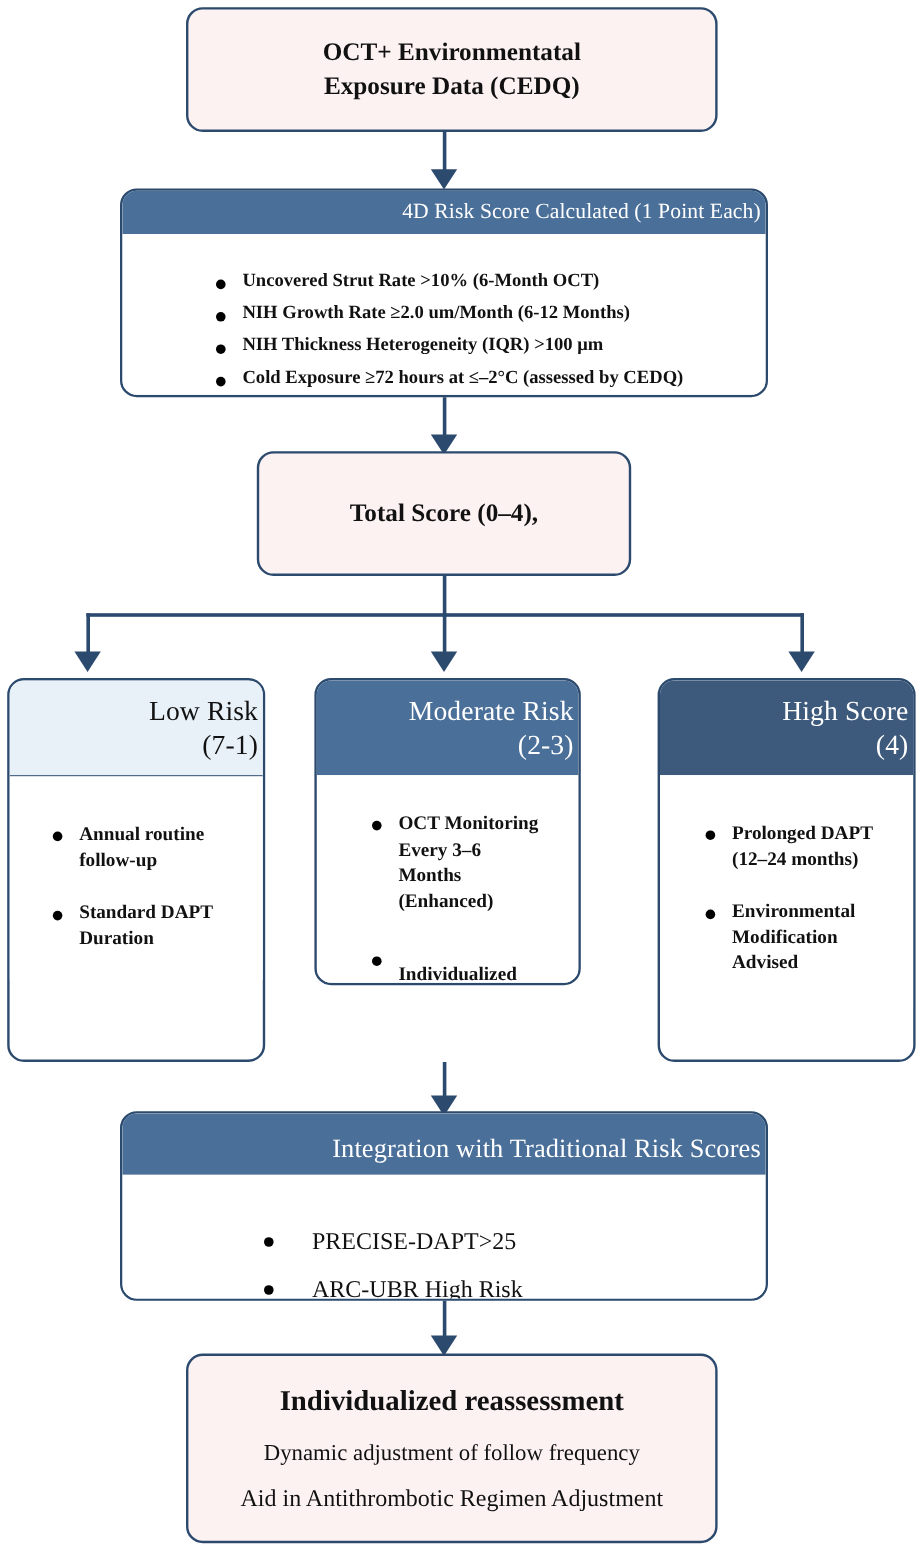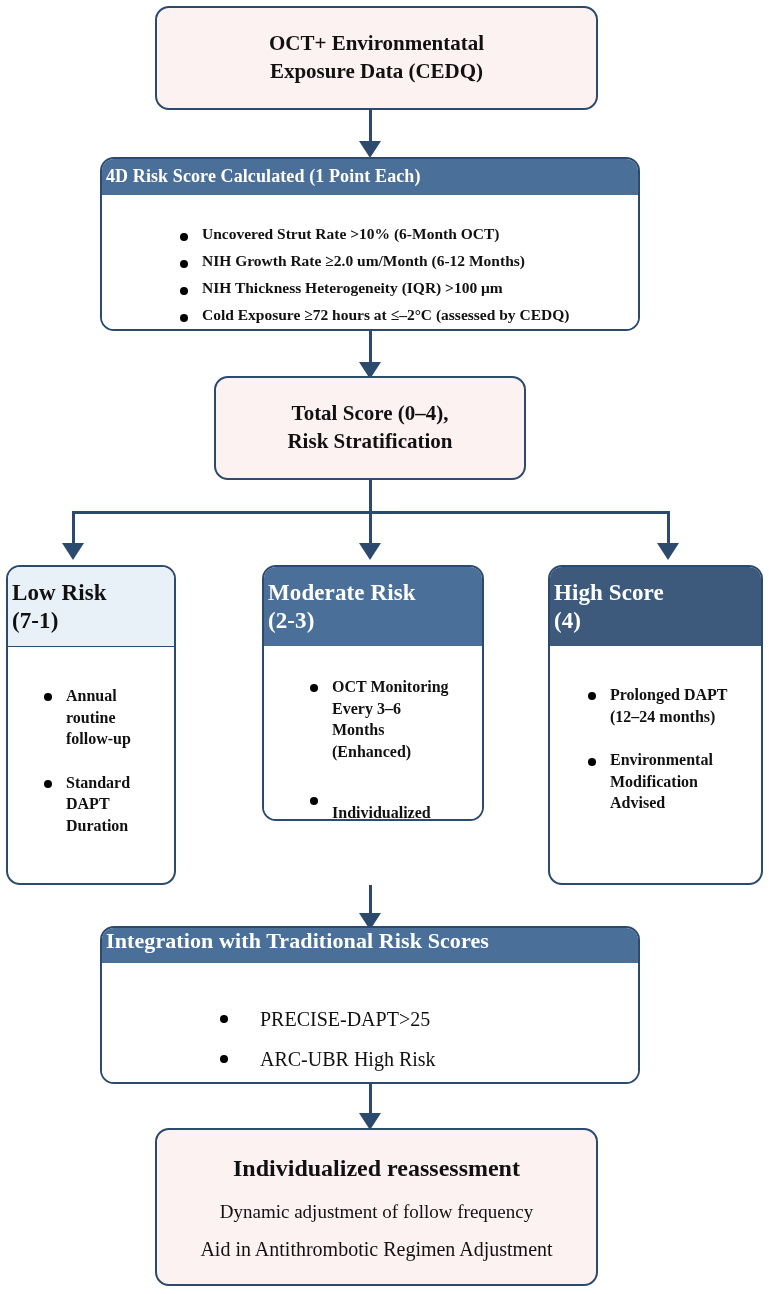"4D Risk Score Calculated (1" .node-head { font-weight: bold -> normal; text-align: left -> right }
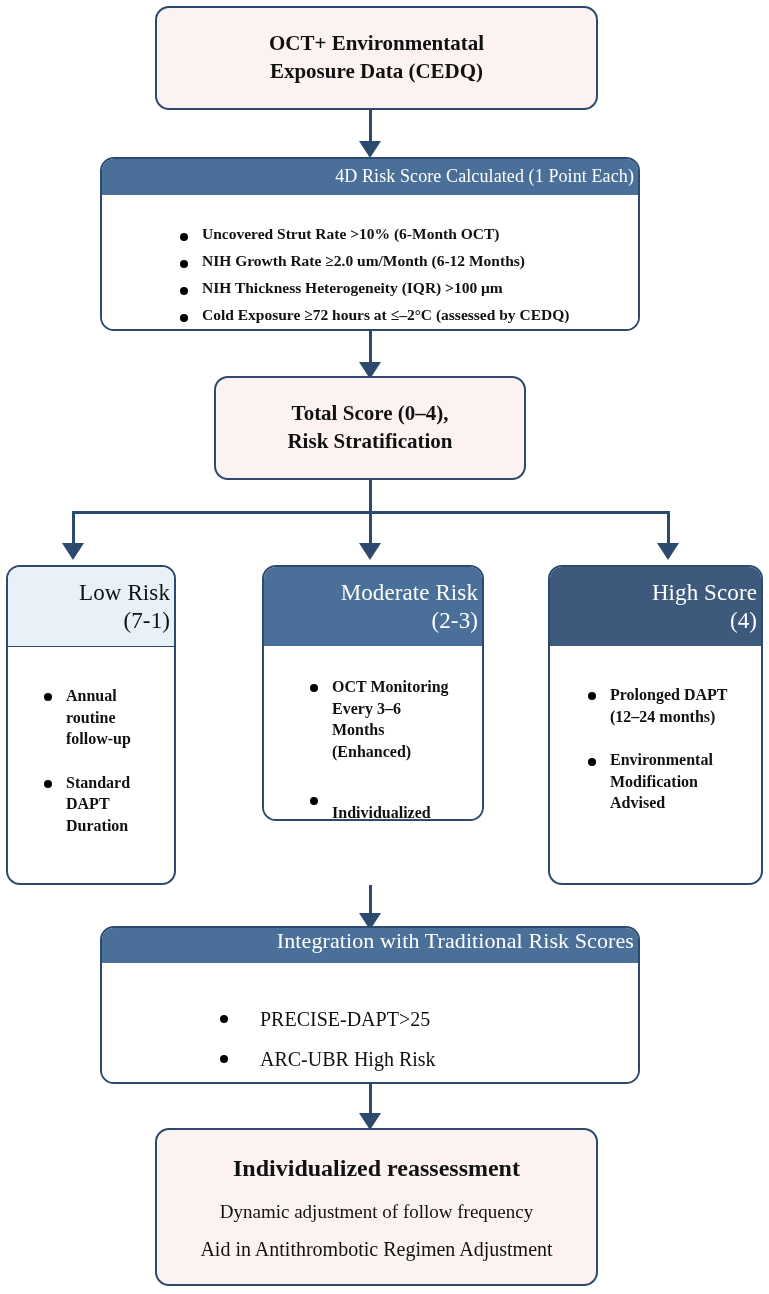"Risk Stratification" div.t-bold { html: <div>Risk Stratification</div> -> none }
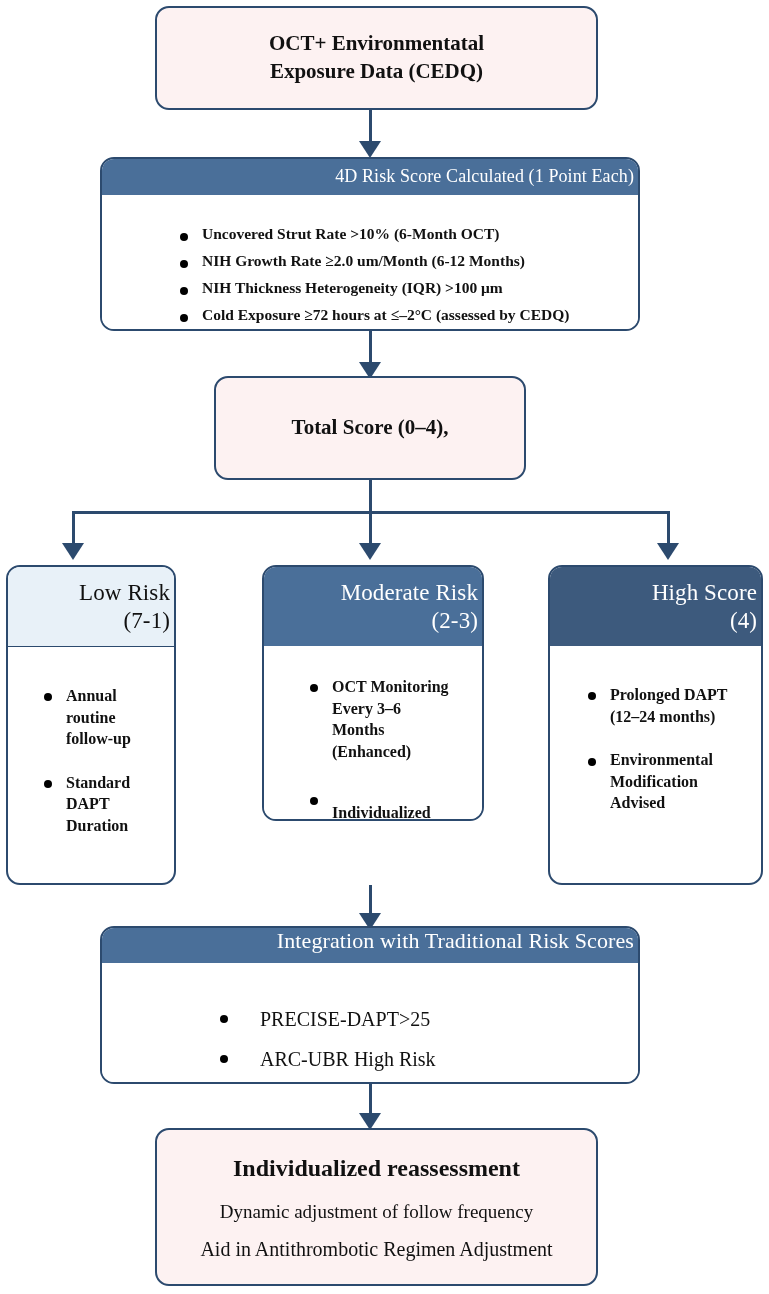"Low Risk" div.node { width: 170px -> 215px }
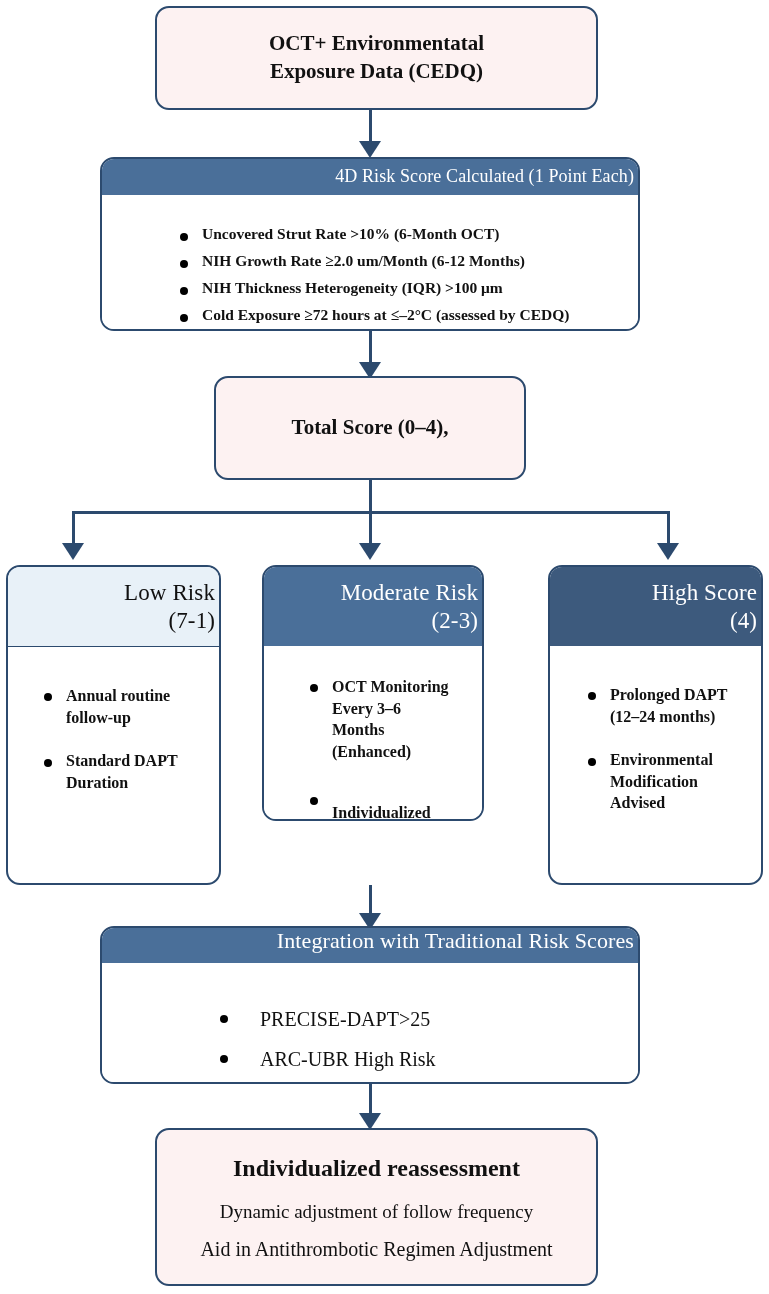"Integration with Traditional Risk Scores" div.node-head { padding: 0 4px 9px -> 16px 4px 9px }
